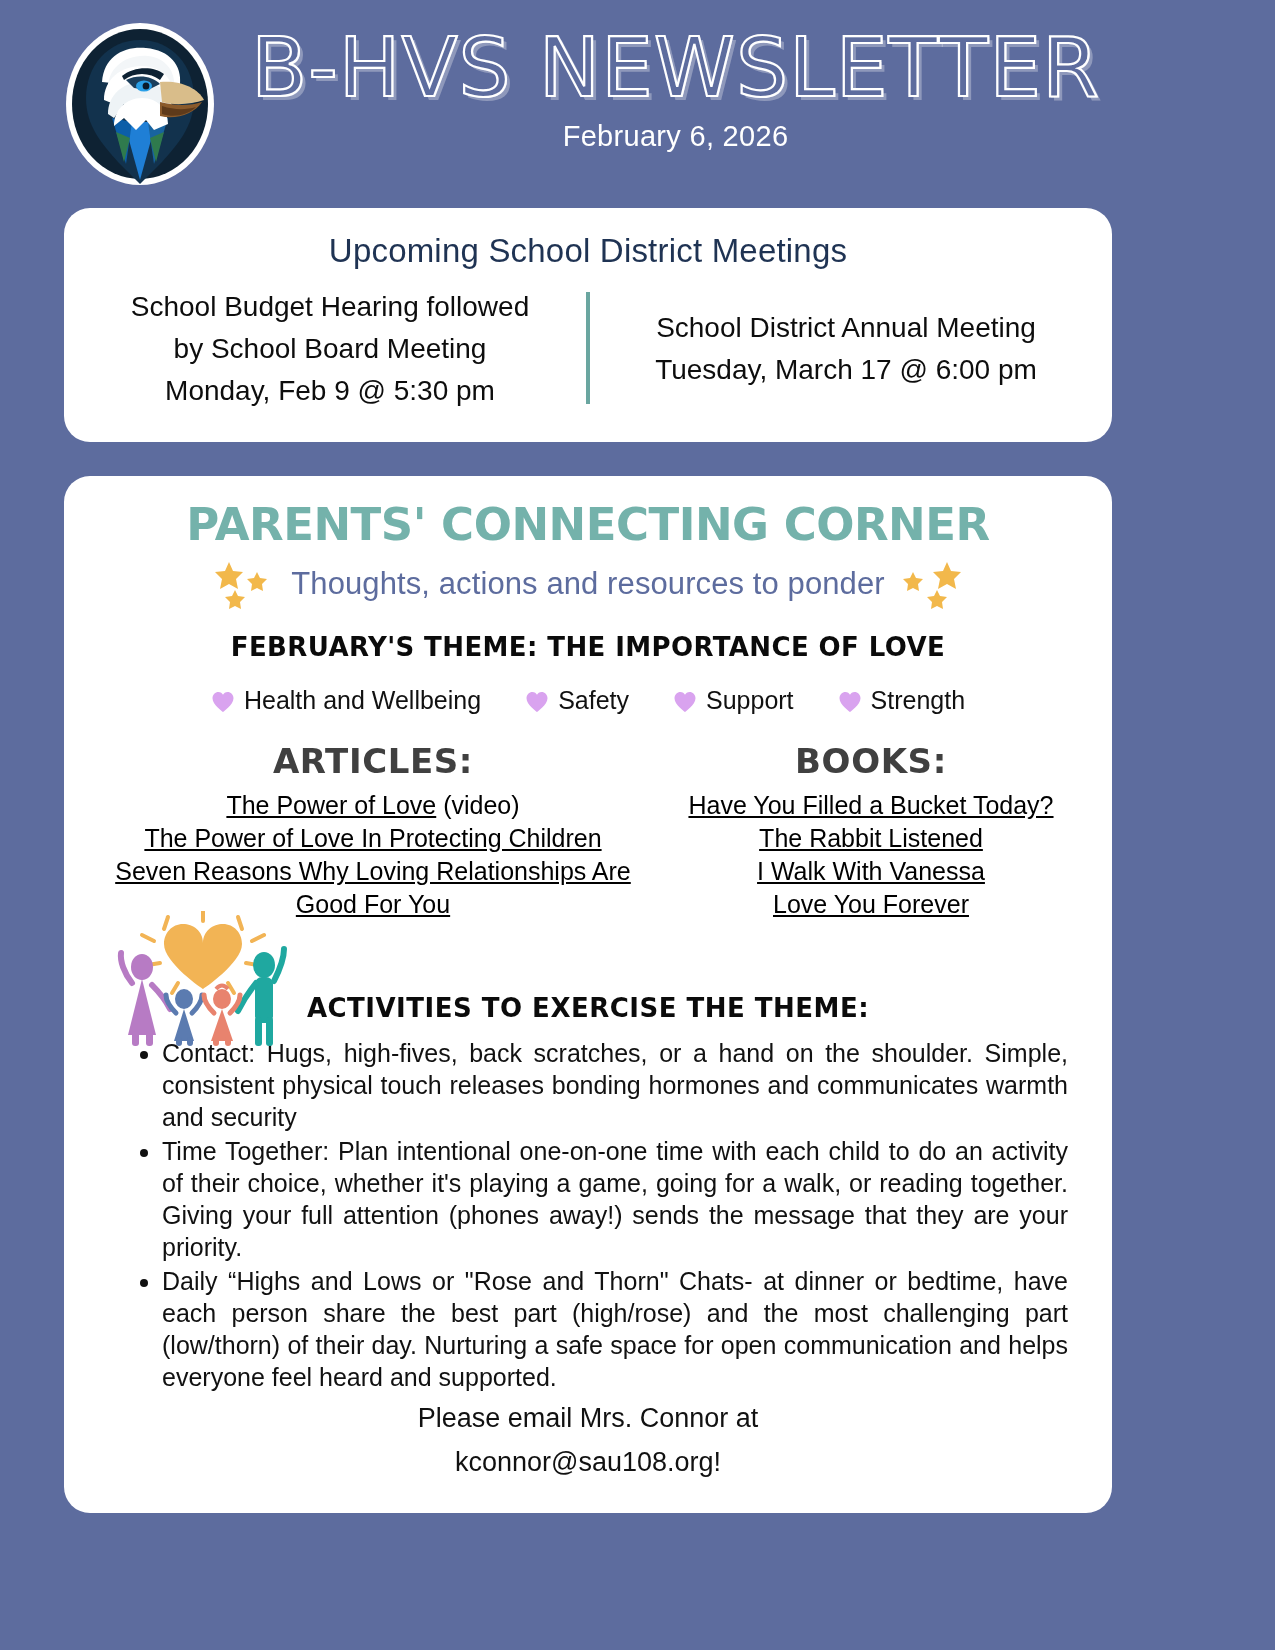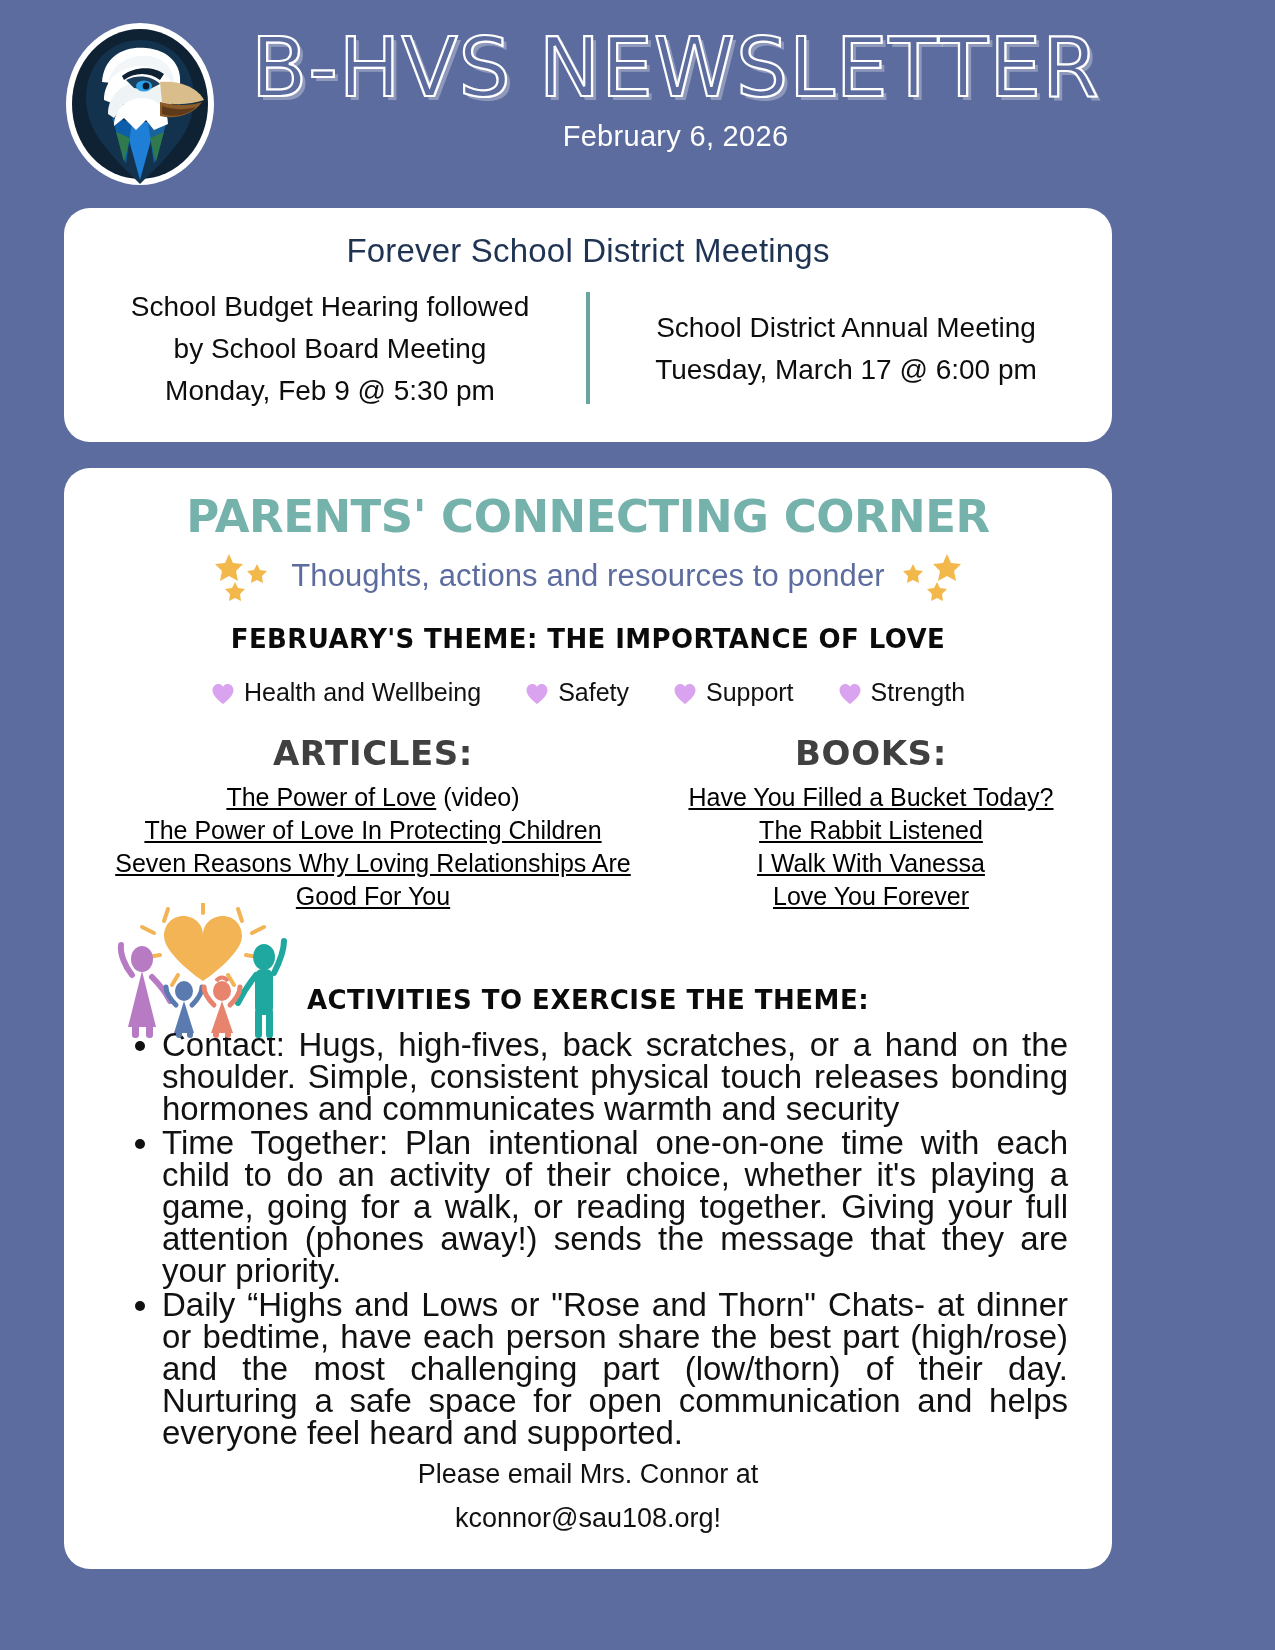"Forever School District Meetings" div.meetings-title { text: Forever -> Upcoming }
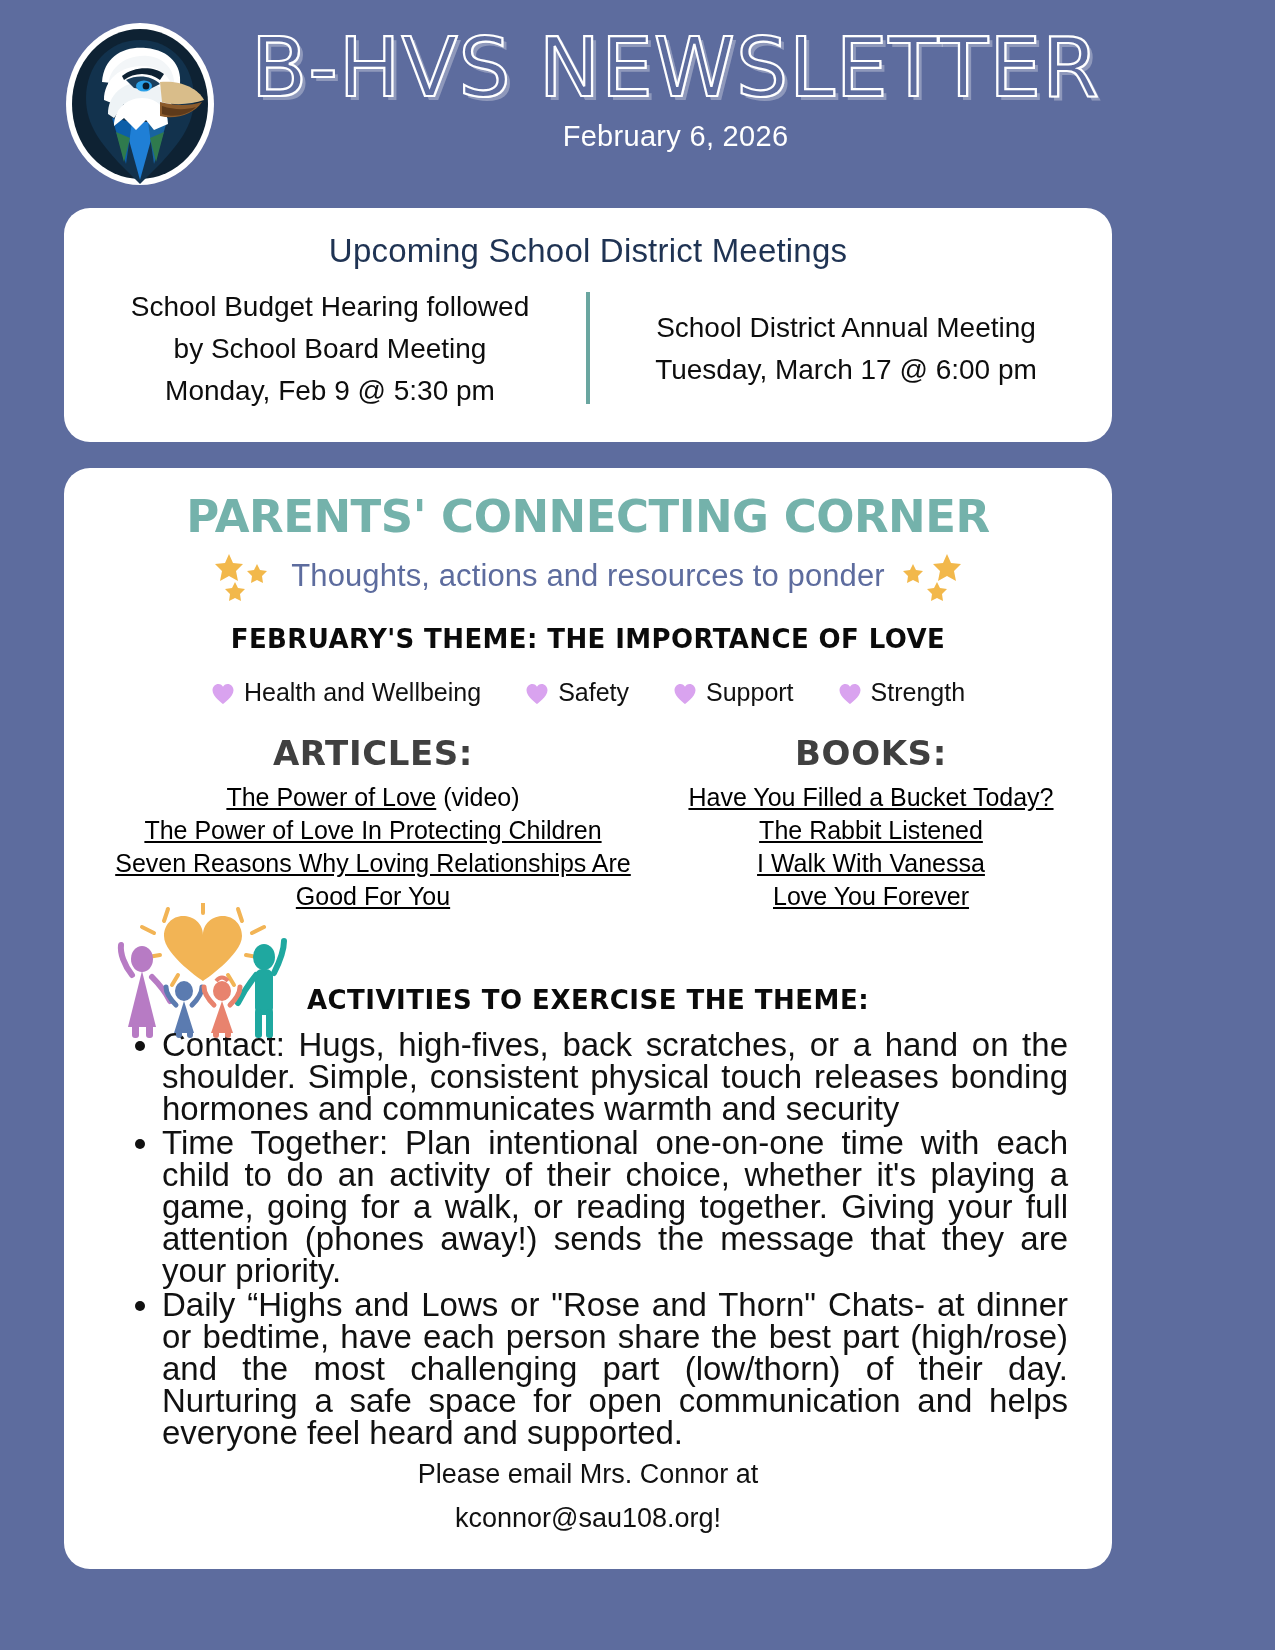"PARENTS' CONNECTING CORNER" .card.corner { margin-top: 26px -> 34px }
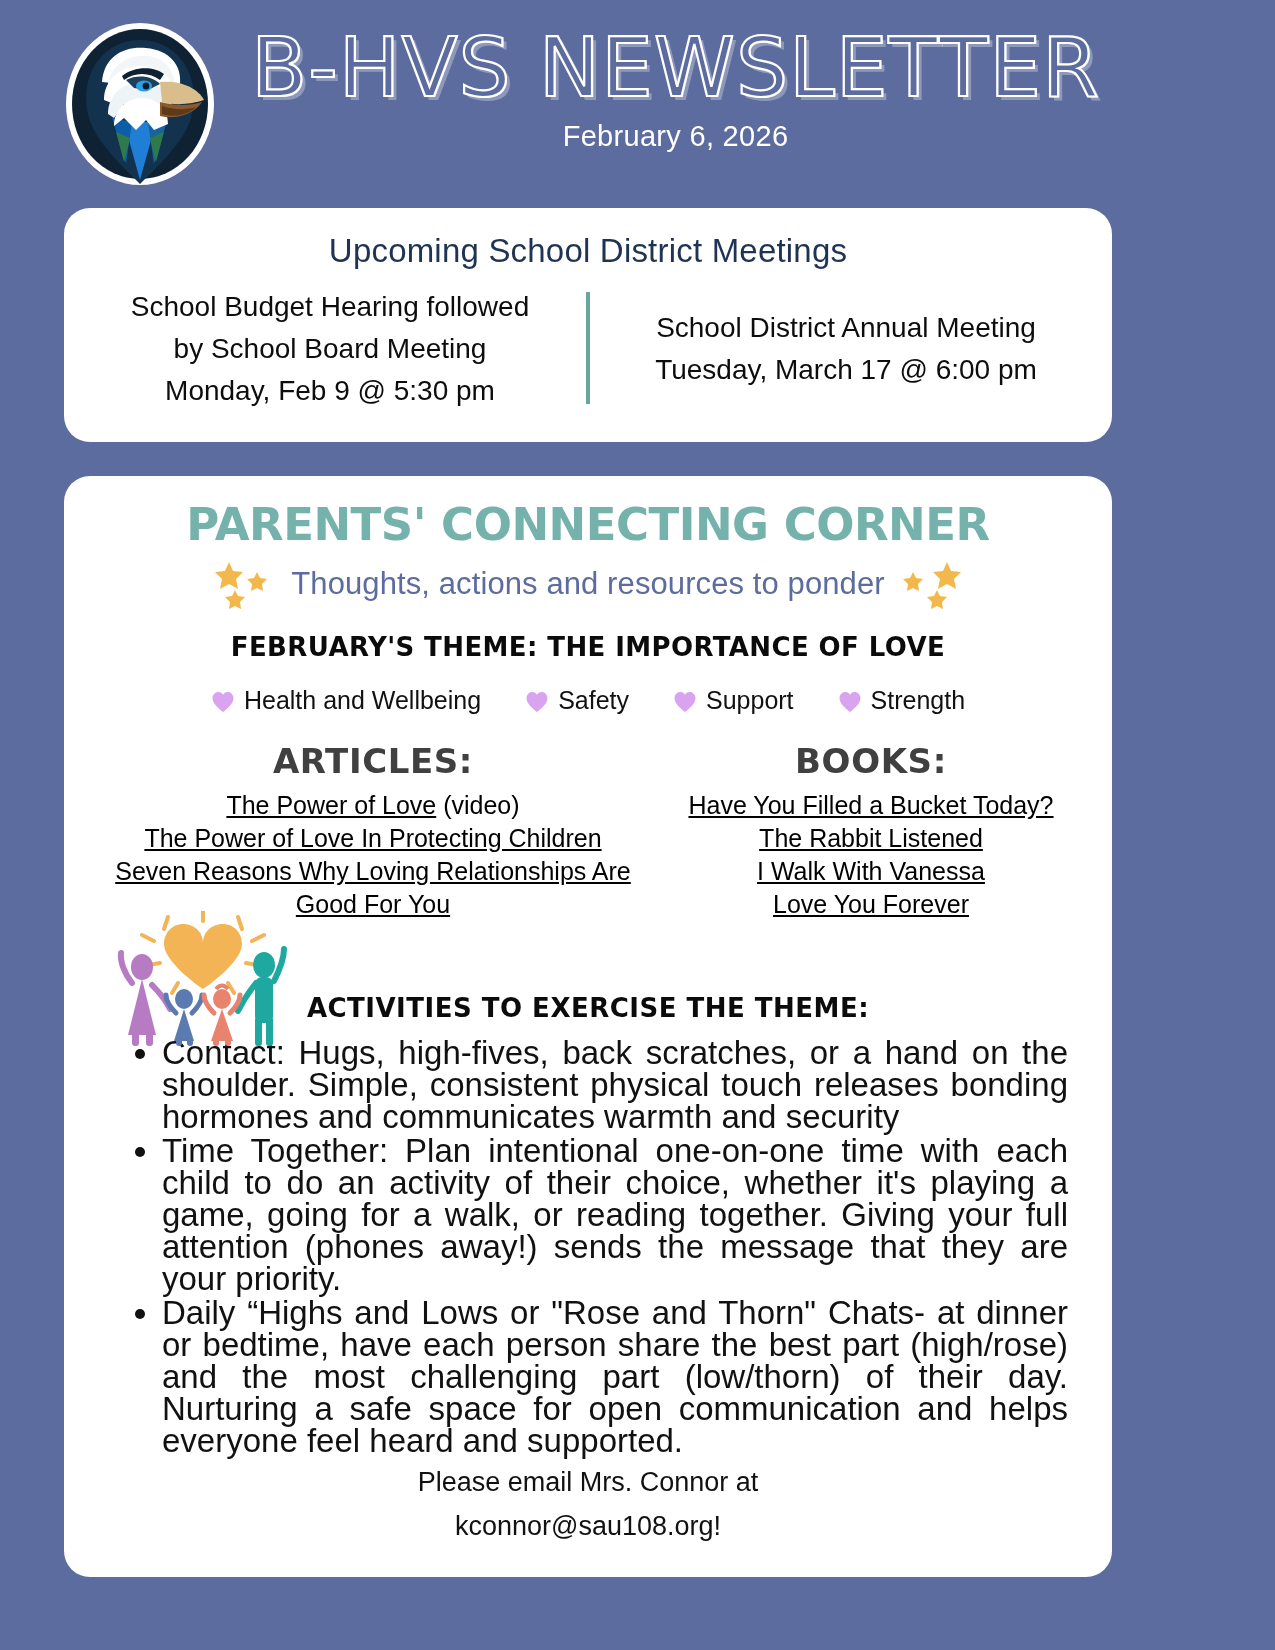"Contact: Hugs, high-fives, back" .bullets li { font-size: 33px -> 25px }
